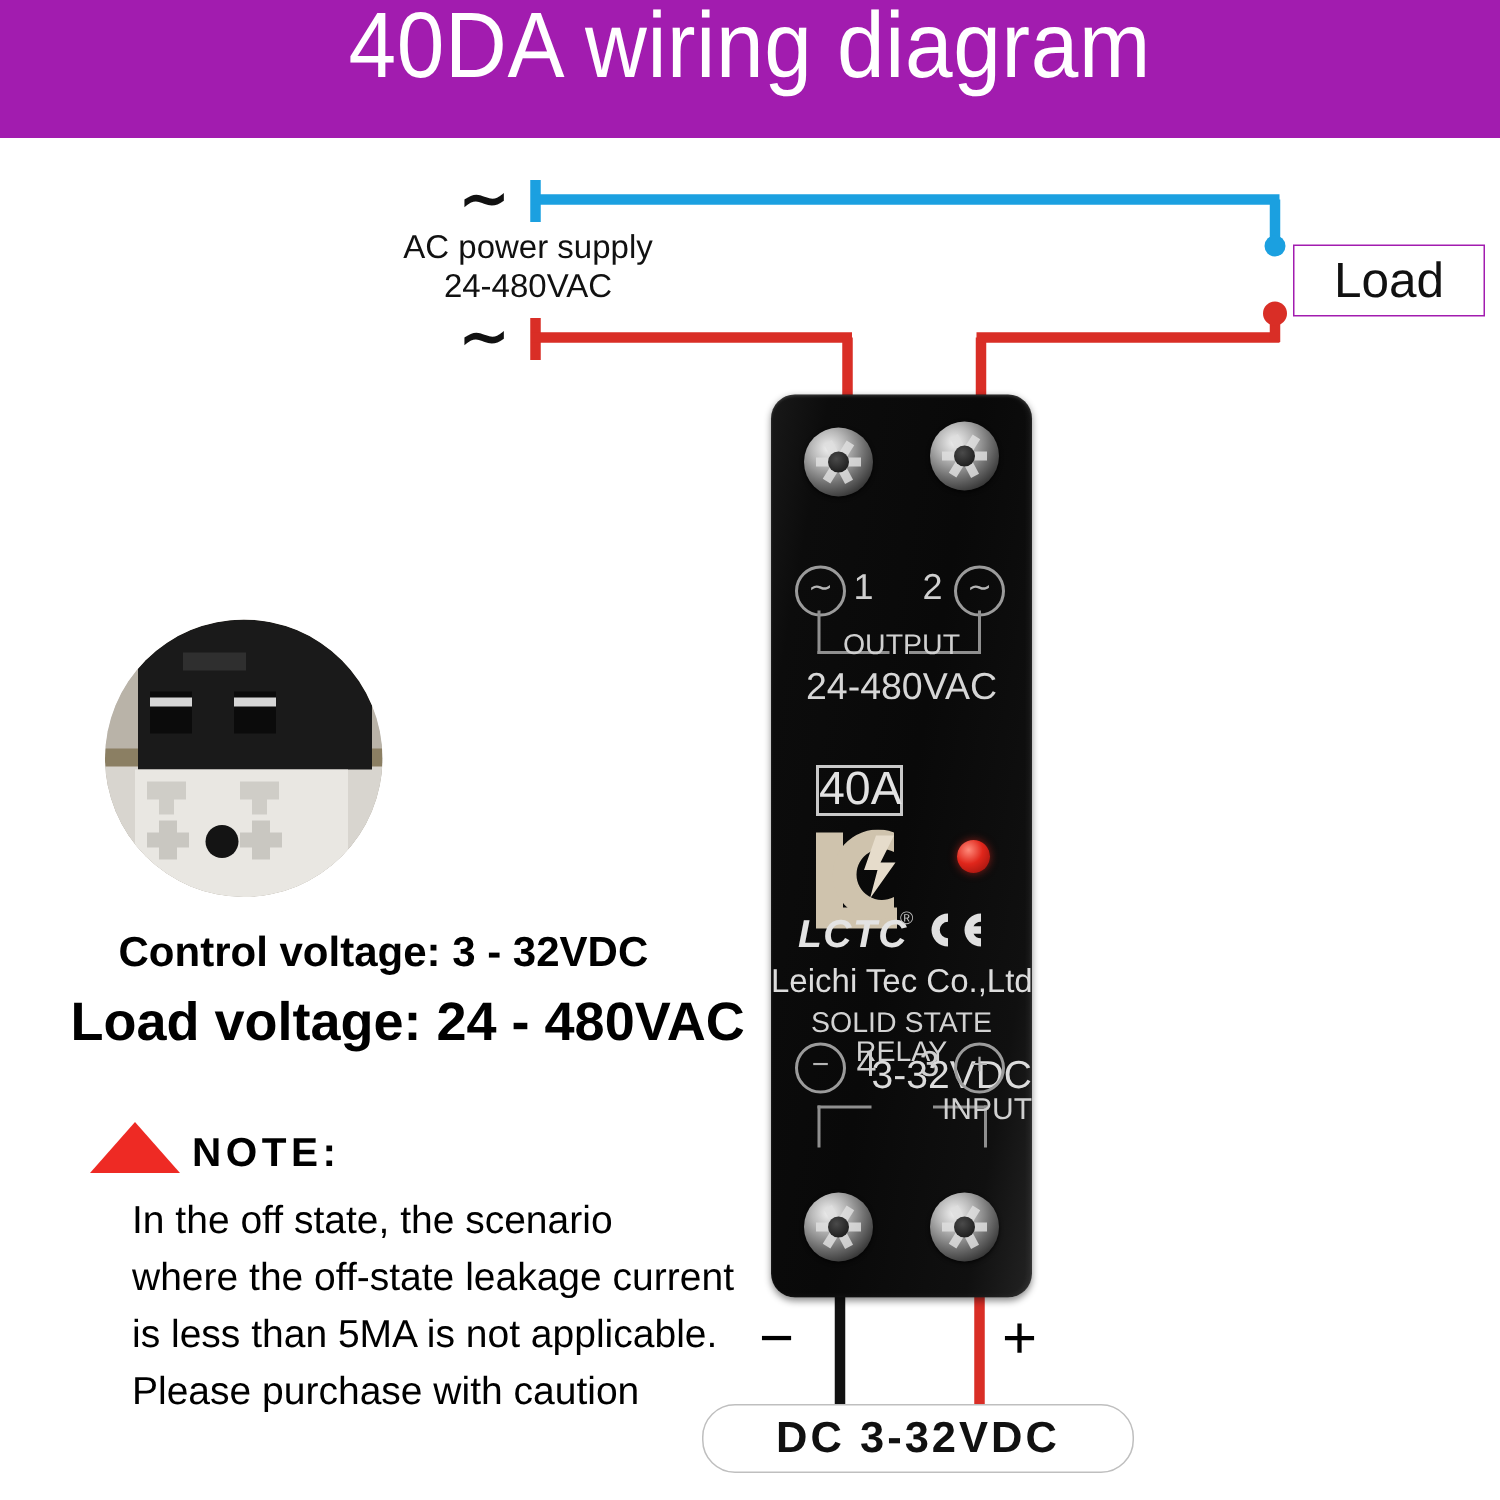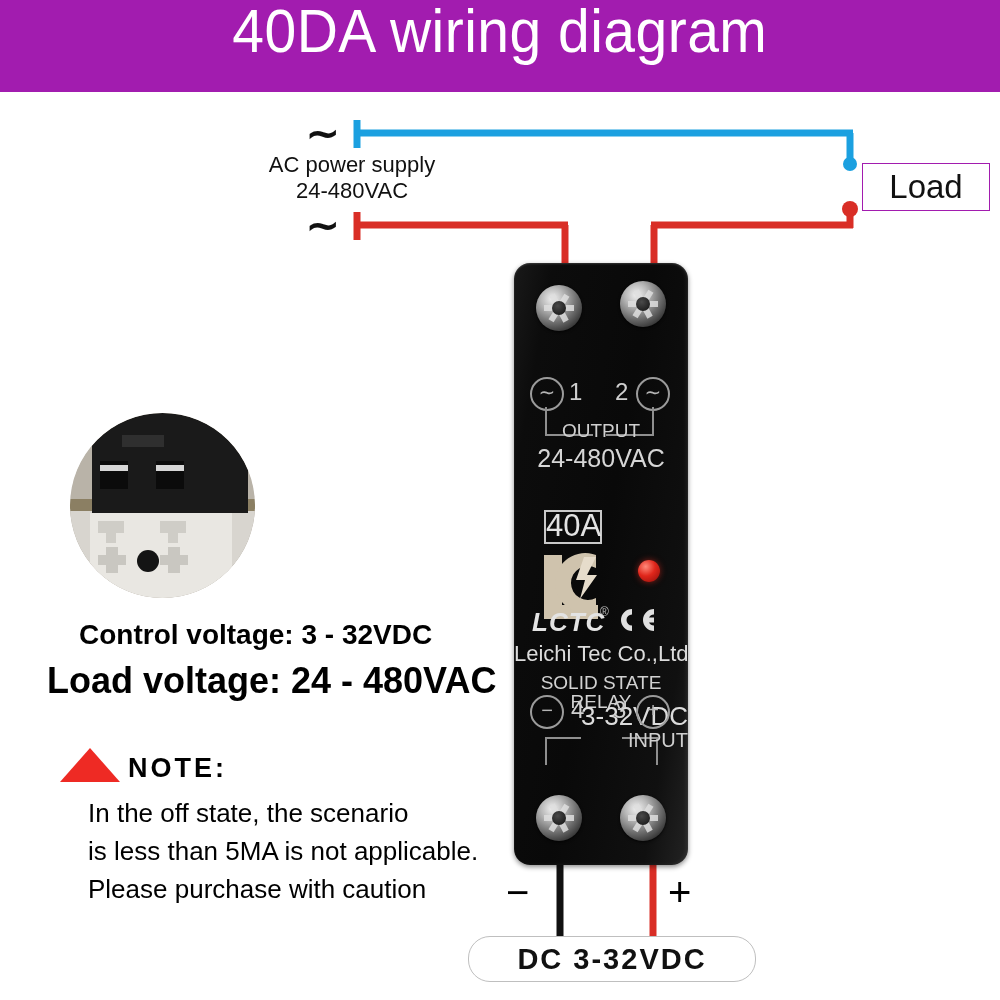"where the off-state leakage current" div { html: none -> <div>where the off-state leakage current</div> }
